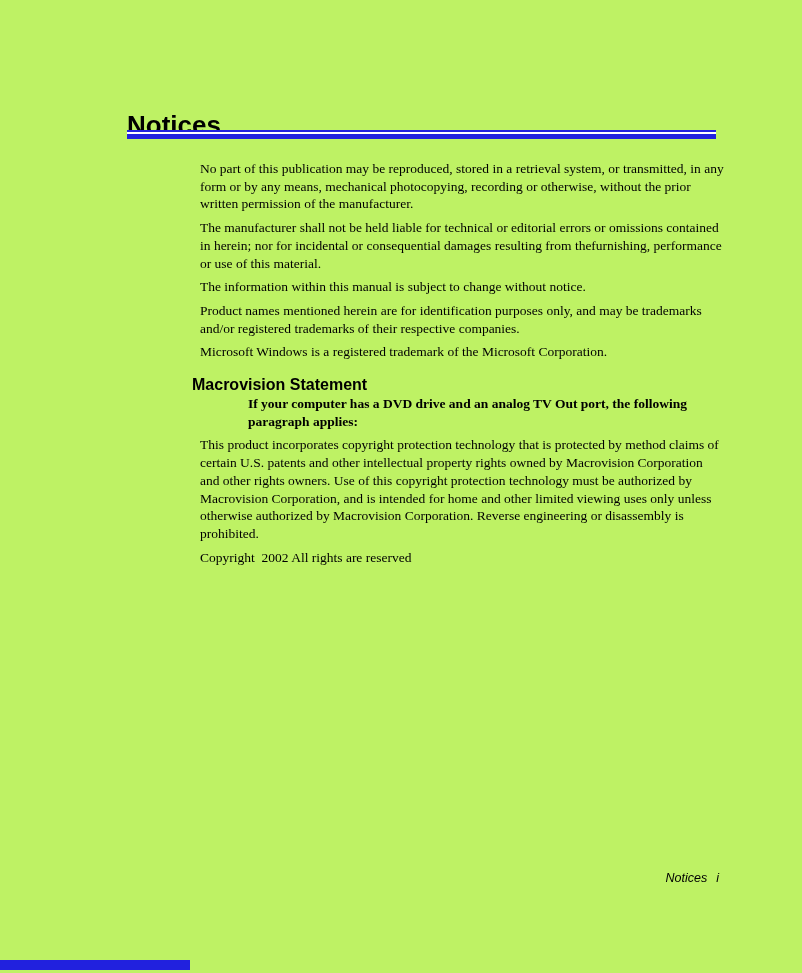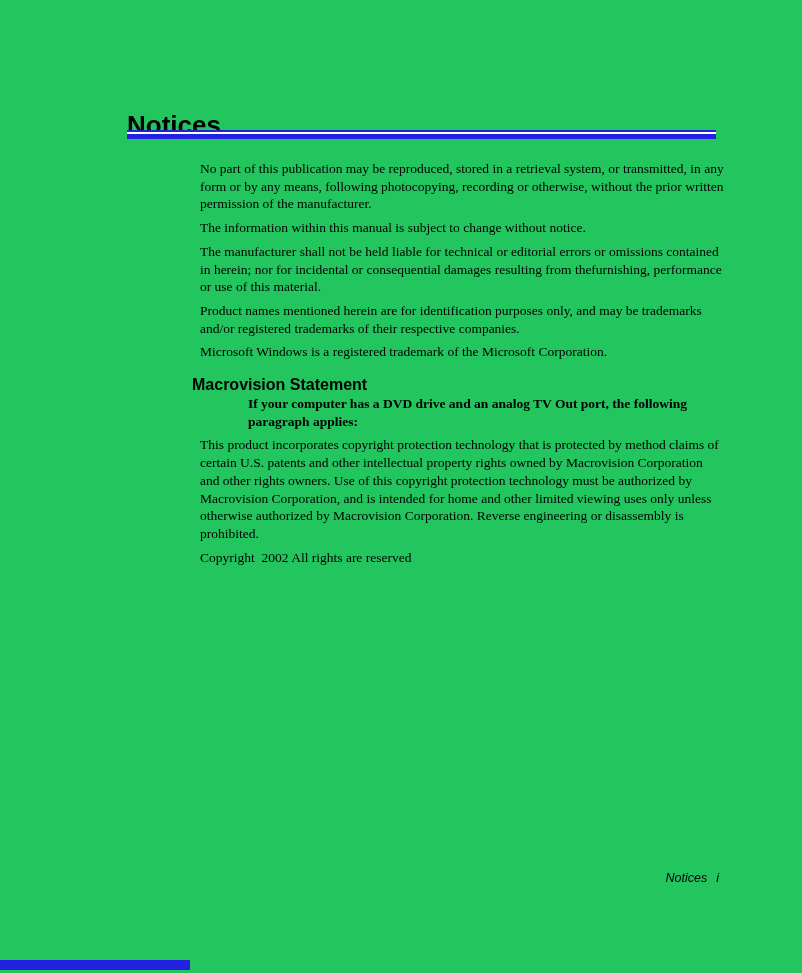"Notices" .page { background: #22c55e -> #bef264 }
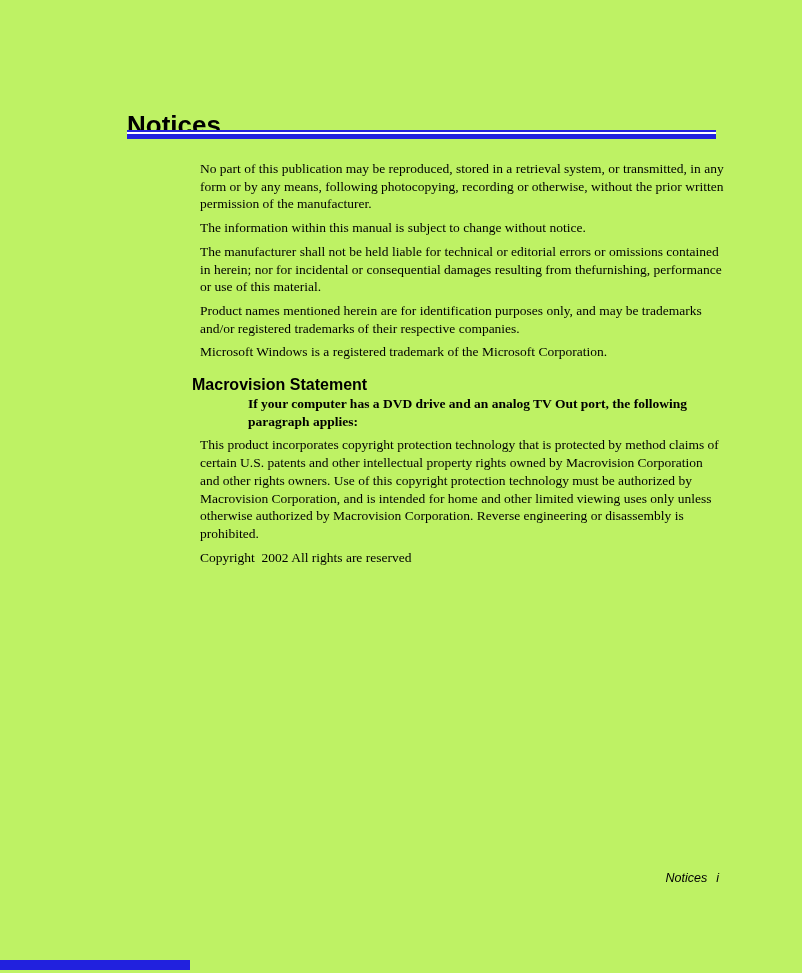"No part of this publication" p.para { text: following -> mechanical }
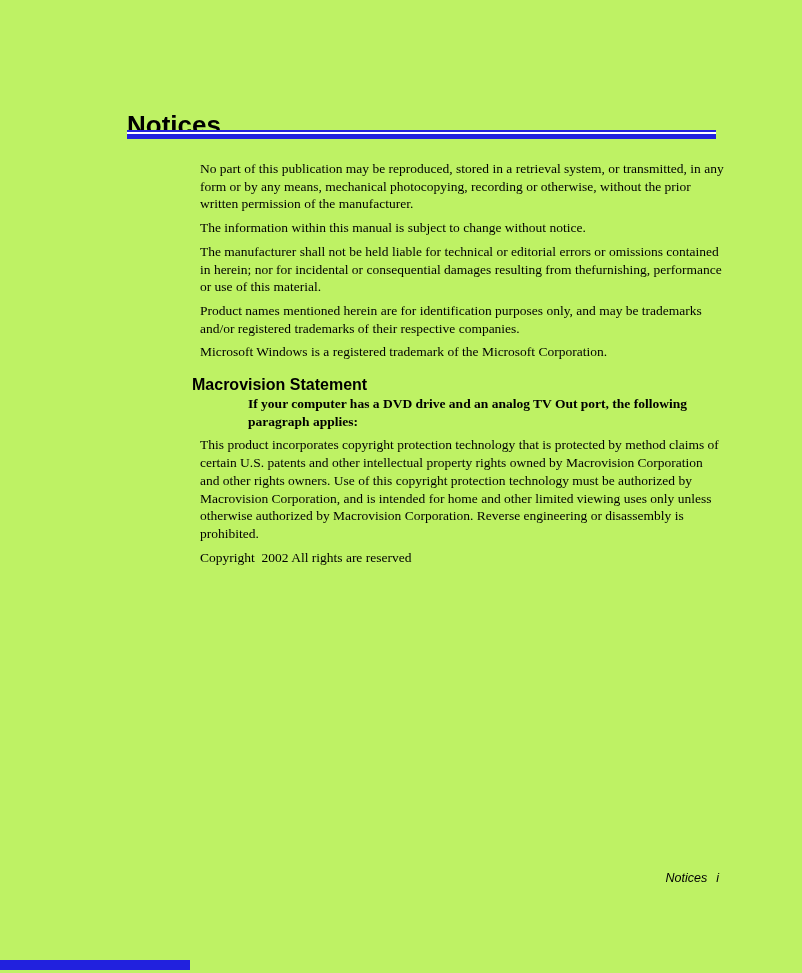"The information within this manual" p.para { order: before "The manufacturer shall not be" -> after "The manufacturer shall not be" }
